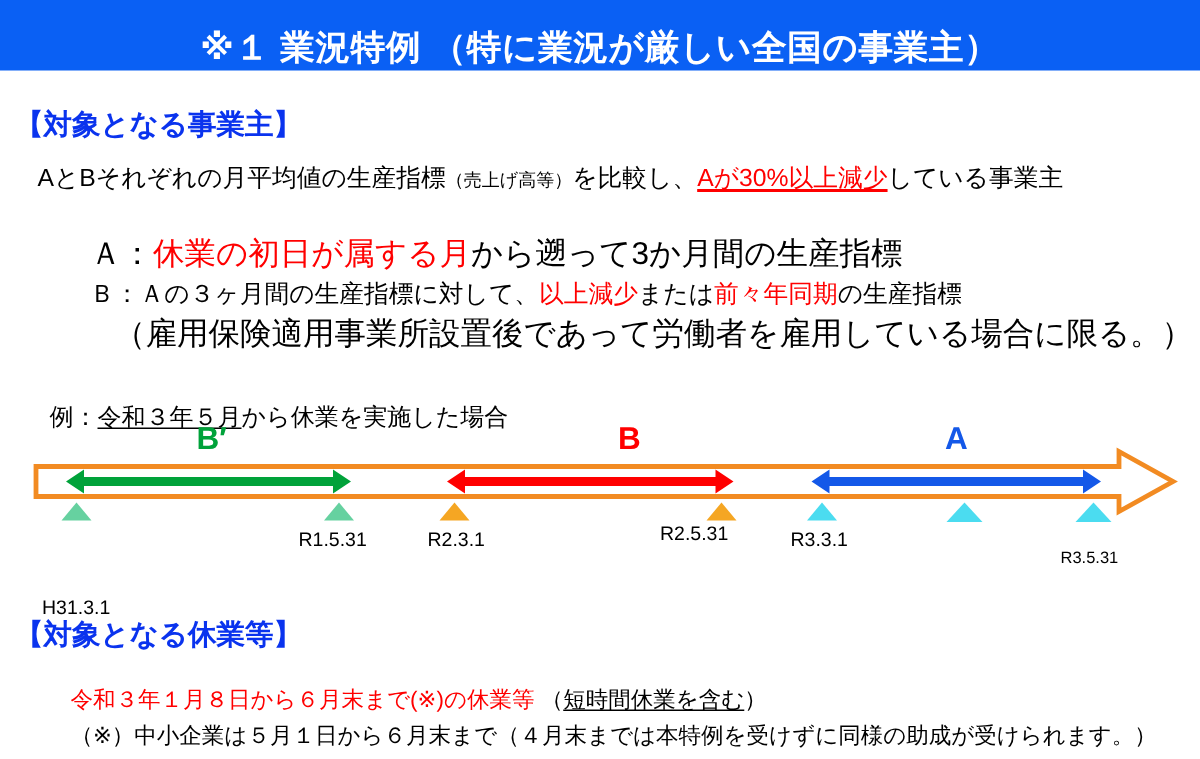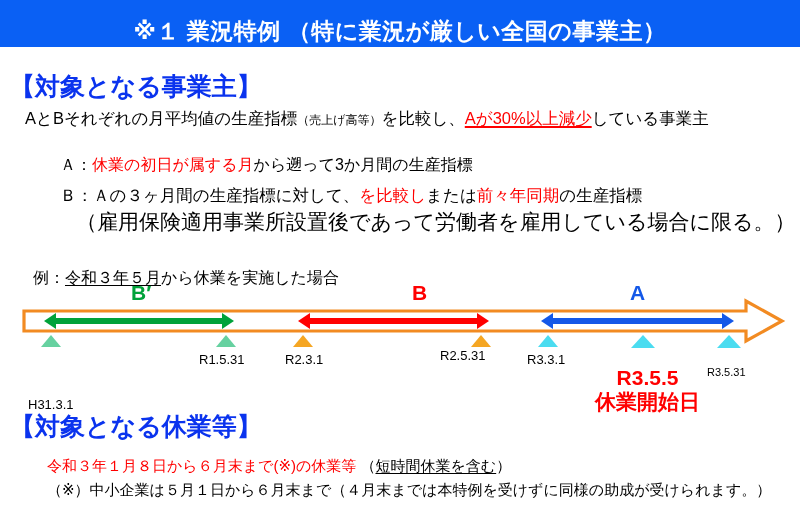"【対象となる事業主】" .sec-head { font-size: 25px -> 19px }
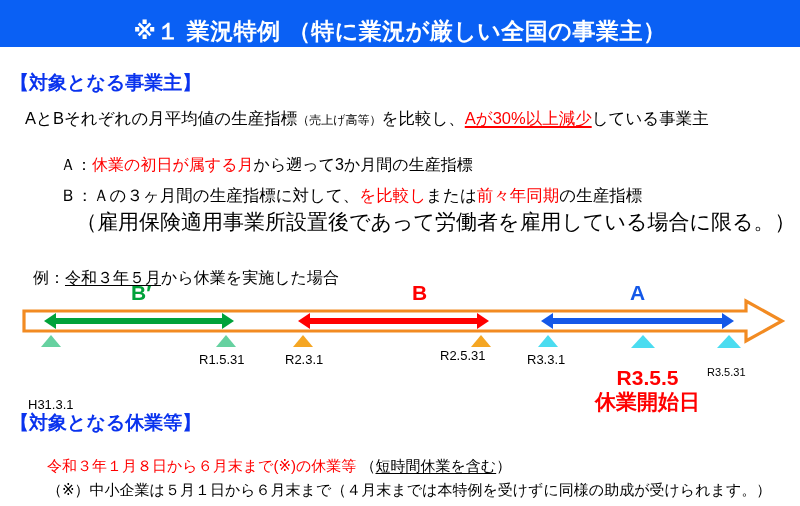"Ａ：休業の初日が属する月から遡って3か月間の生産指標" #line-a { font-size: 16px -> 21px }
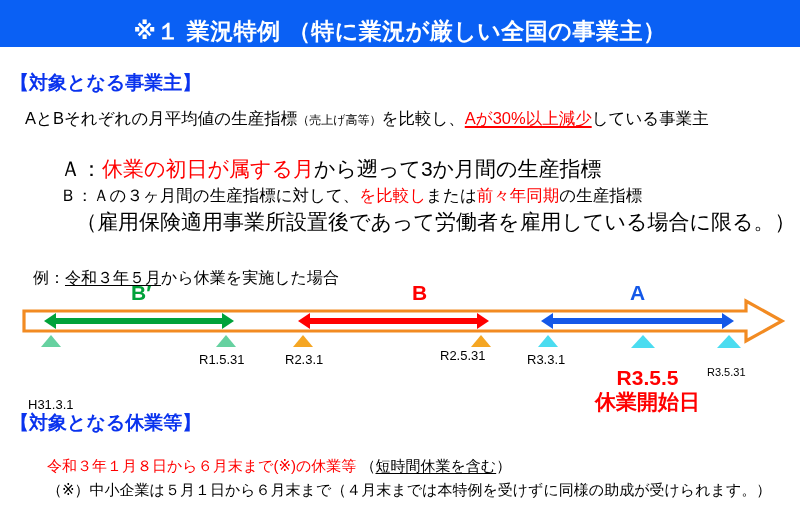"を比較し" span.red { text: を比較し -> 以上減少 }
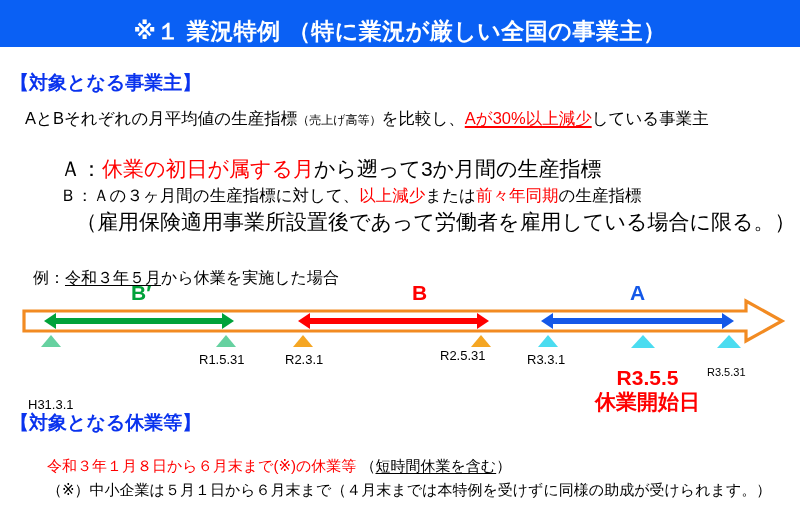"R3.5.5" div.start-label { html: <div> <span>R3.5.5</span><br> <span>休業開始日</span> </div> -> none }
